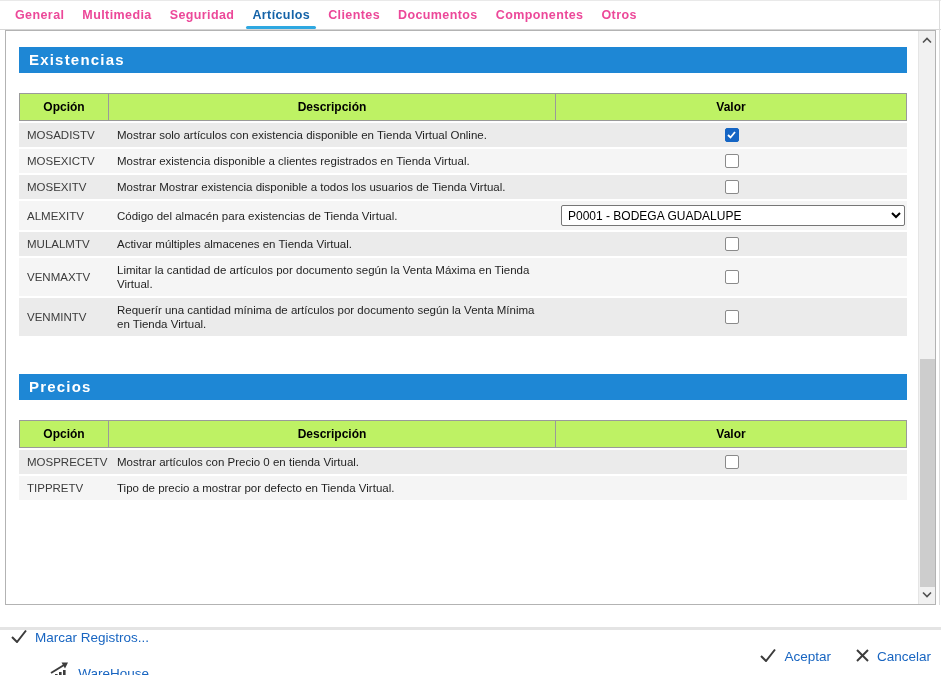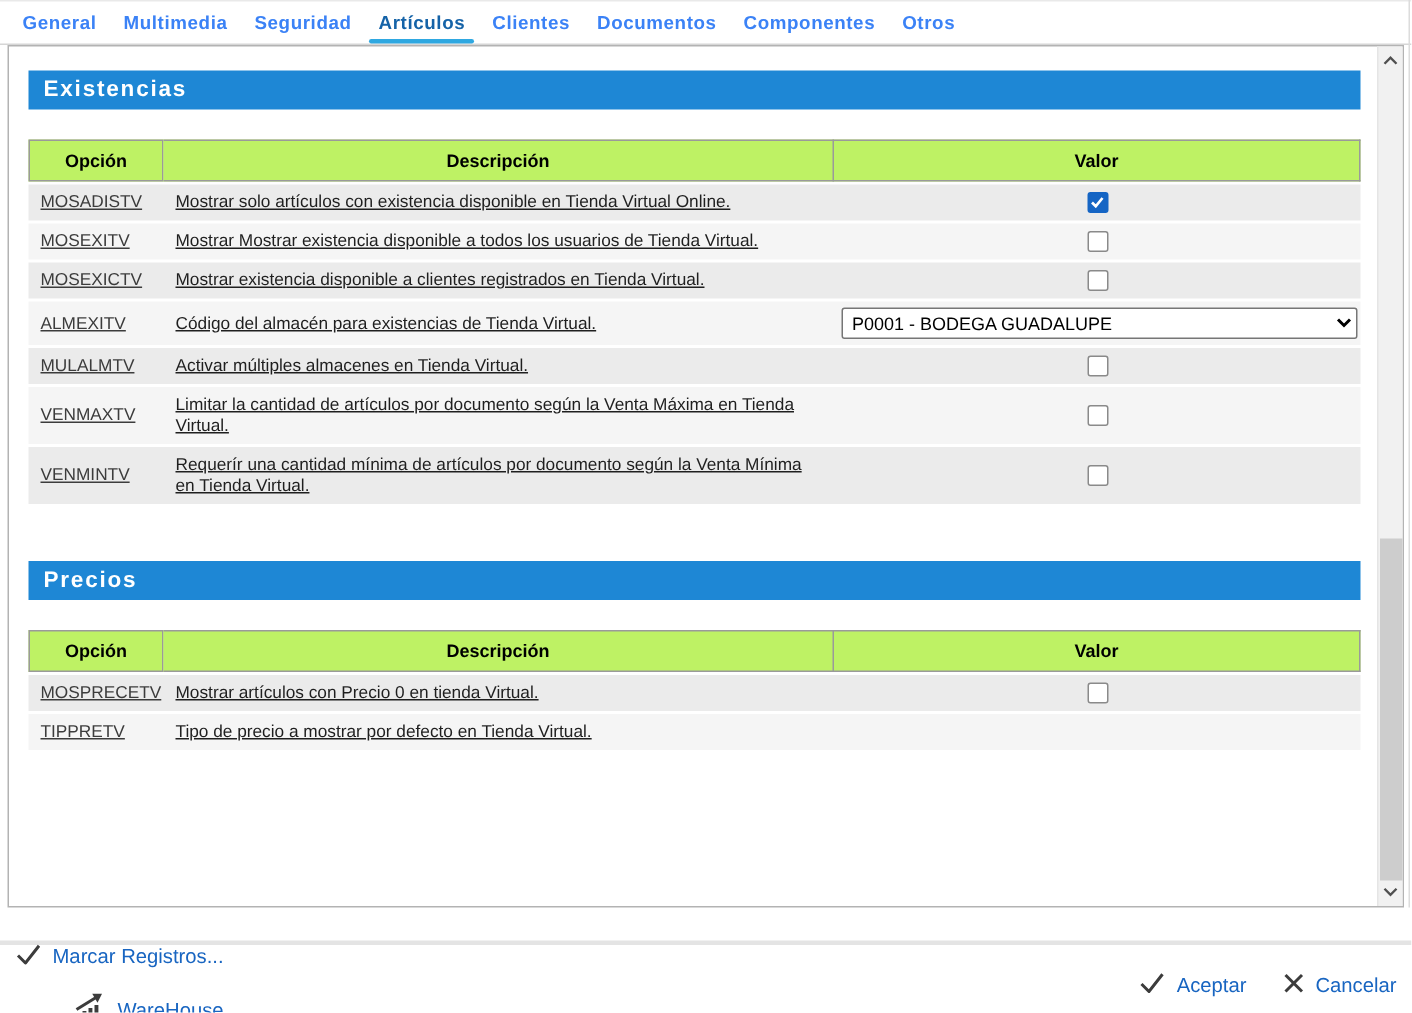"General" .tab { color: #3b82f6 -> #ec4899 }
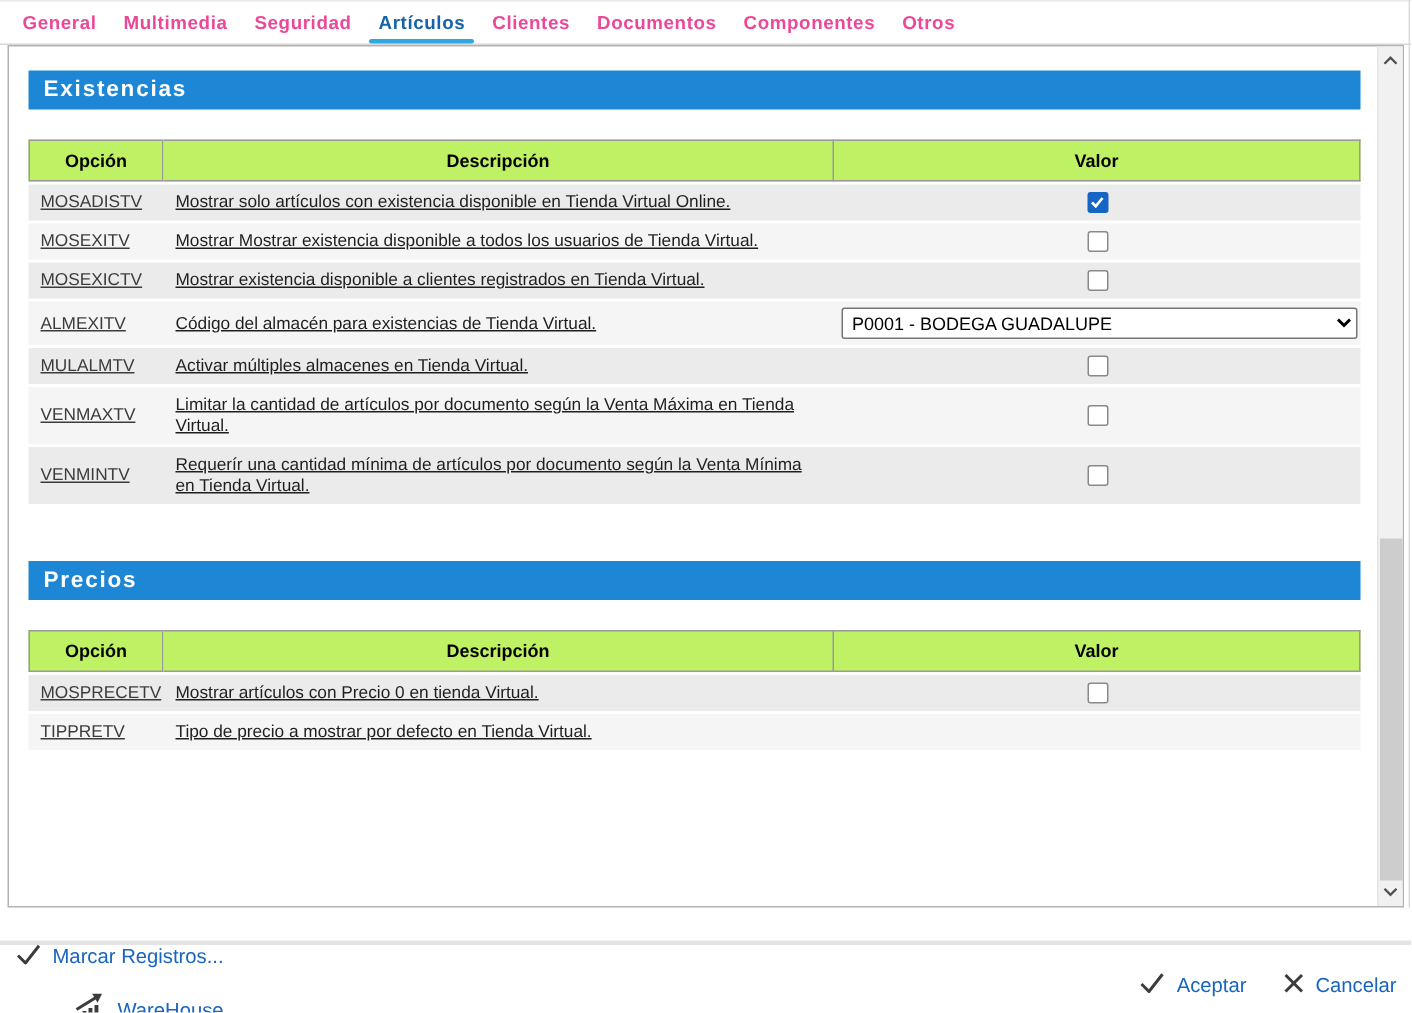"MOSADISTV" .td { text-decoration: underline -> none }
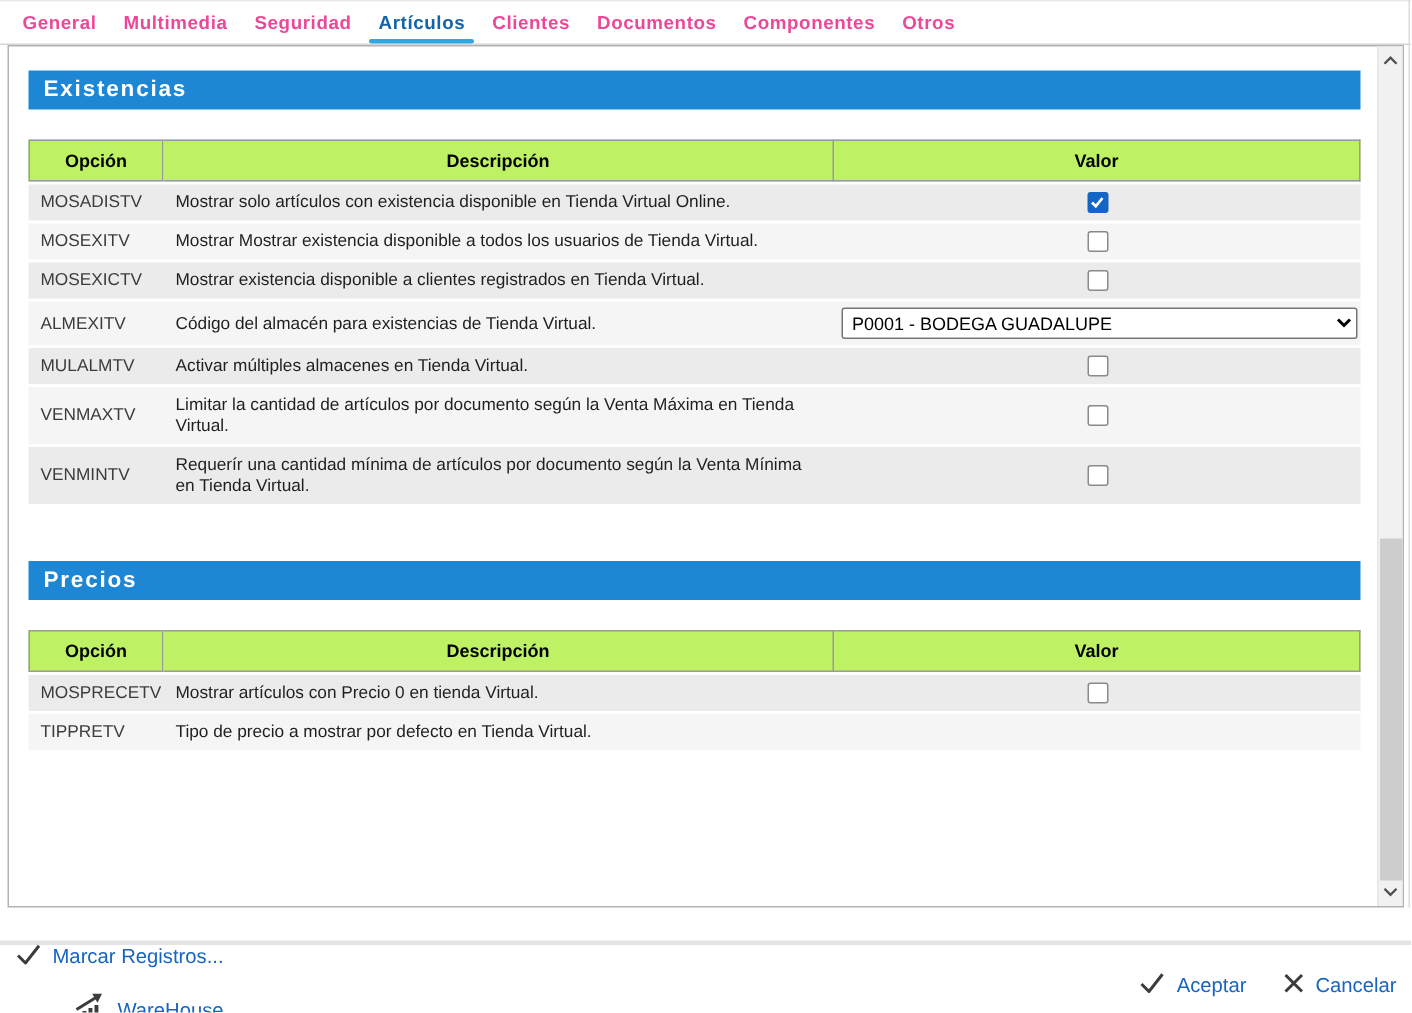"MOSEXITV" div.trow { order: before "MOSEXICTV" -> after "MOSEXICTV" }
